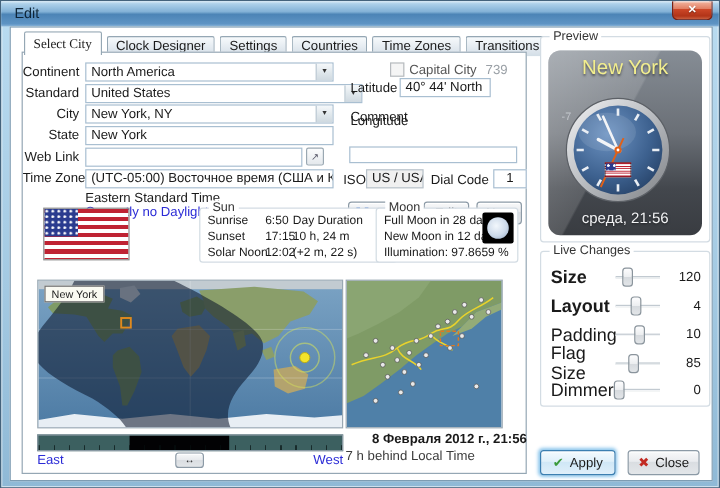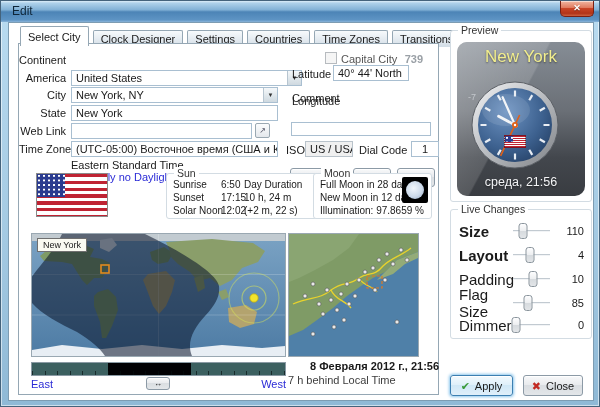"Select City" .tab.active { font-family: none -> Liberation Serif, serif }
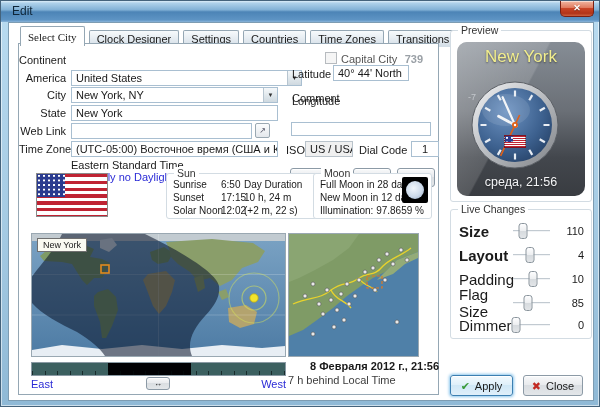"North America" div.combo { html: none -> <div> <span>North America</span> <span> <i>▼</i> </span> </div> }
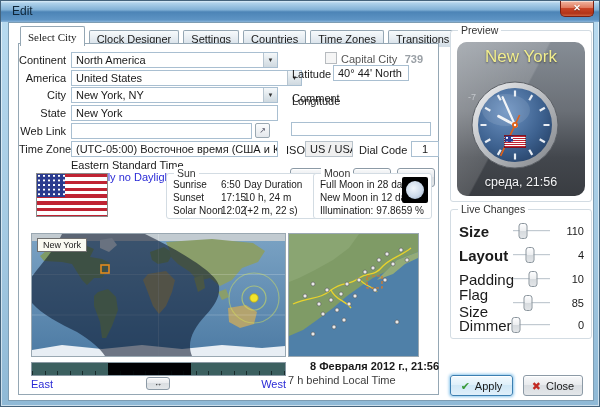"739" .gray-num { font-weight: bold -> none }
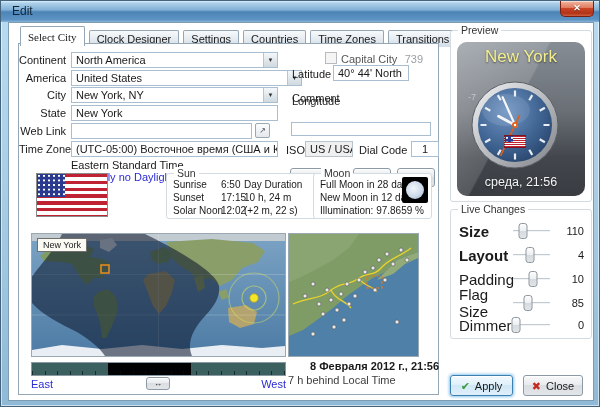"America" span.lbl { text: America -> Standard }
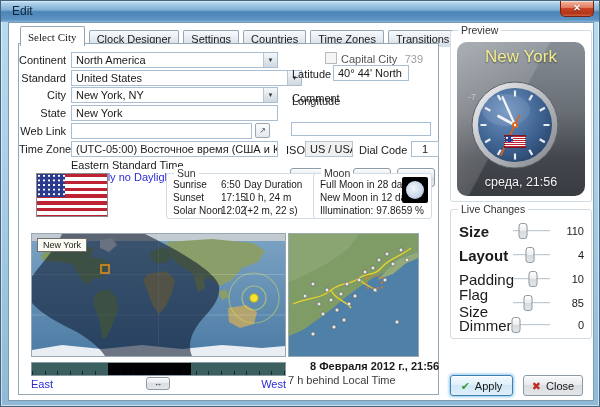"110" span.lcval { text: 110 -> 120 }
